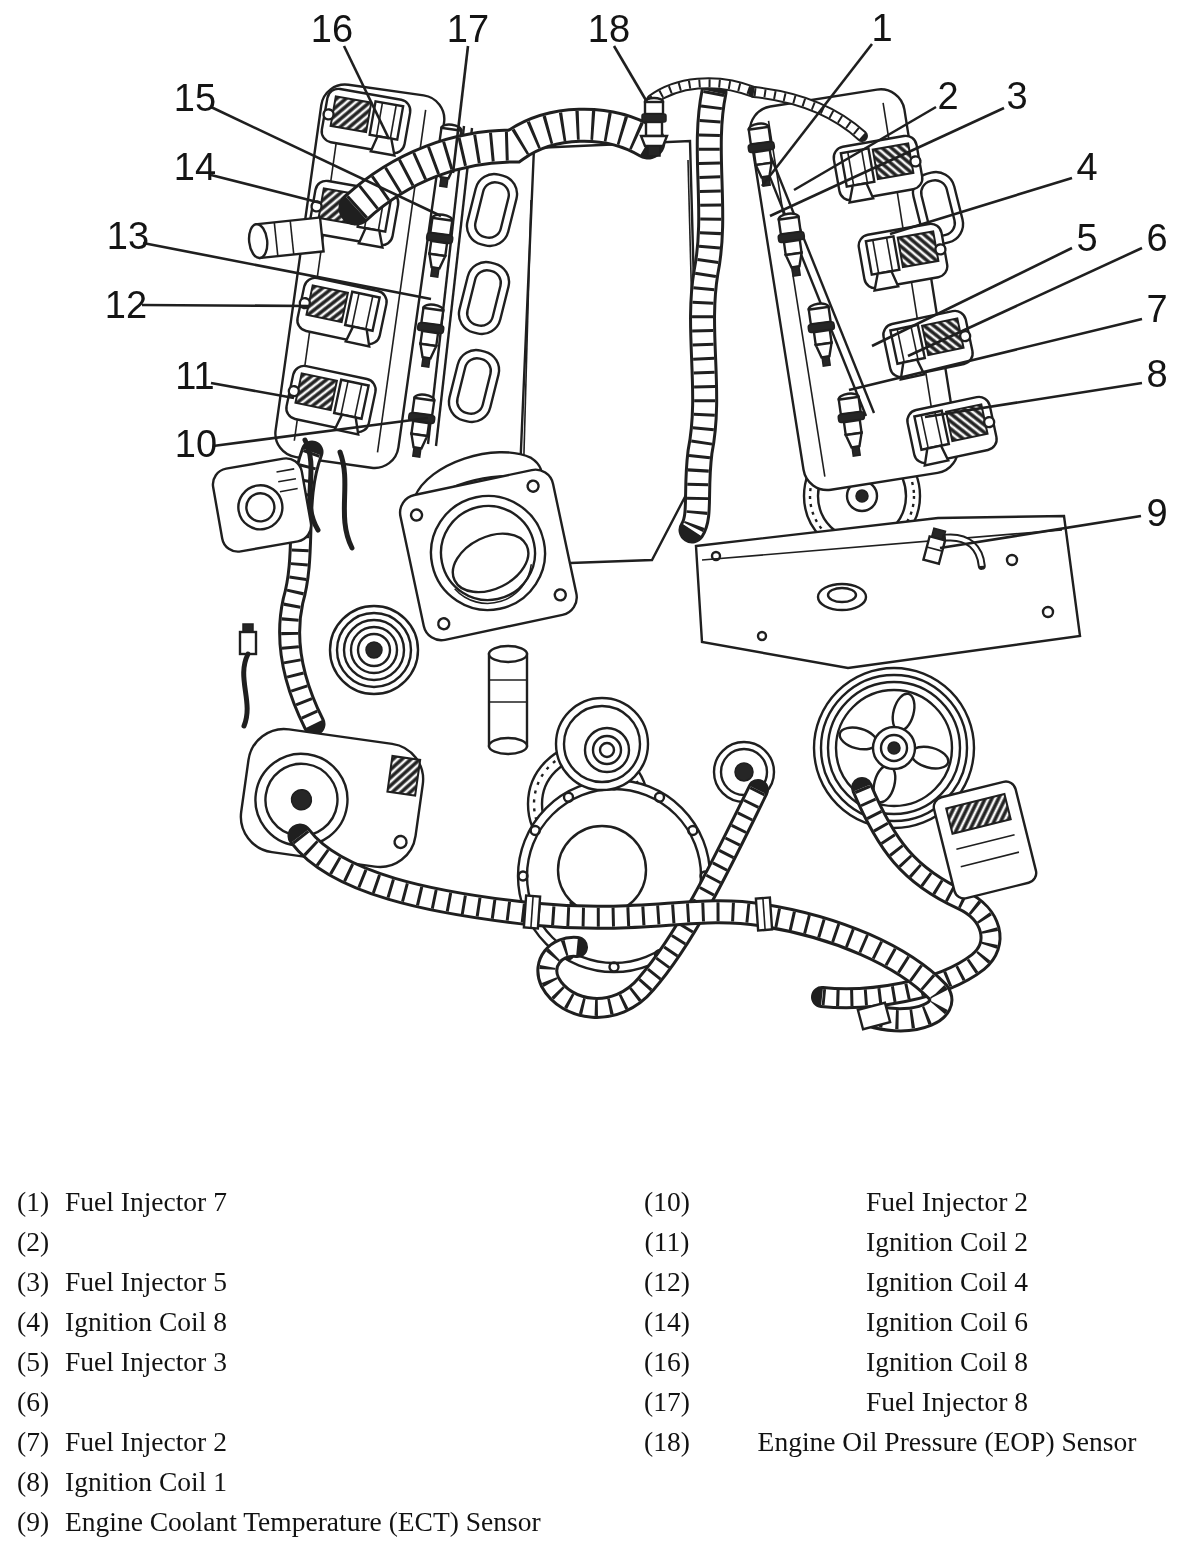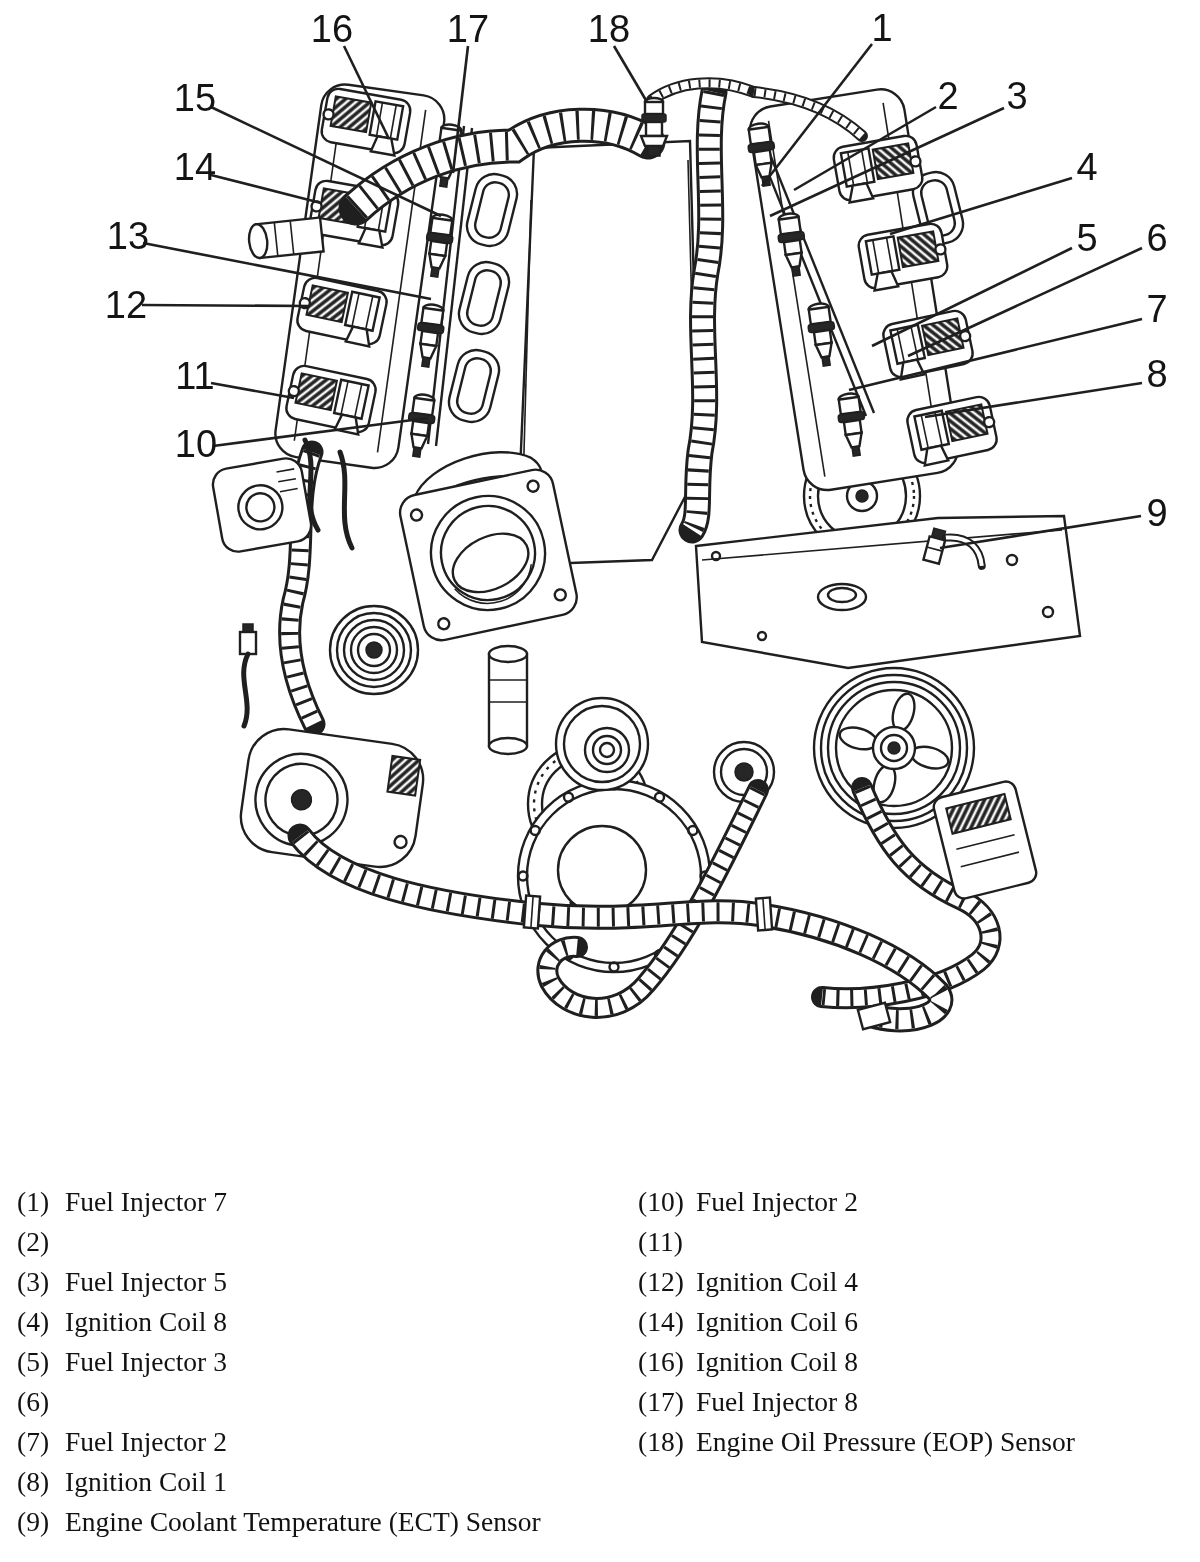"(10)" .legend .col-right { text-align: none -> center }
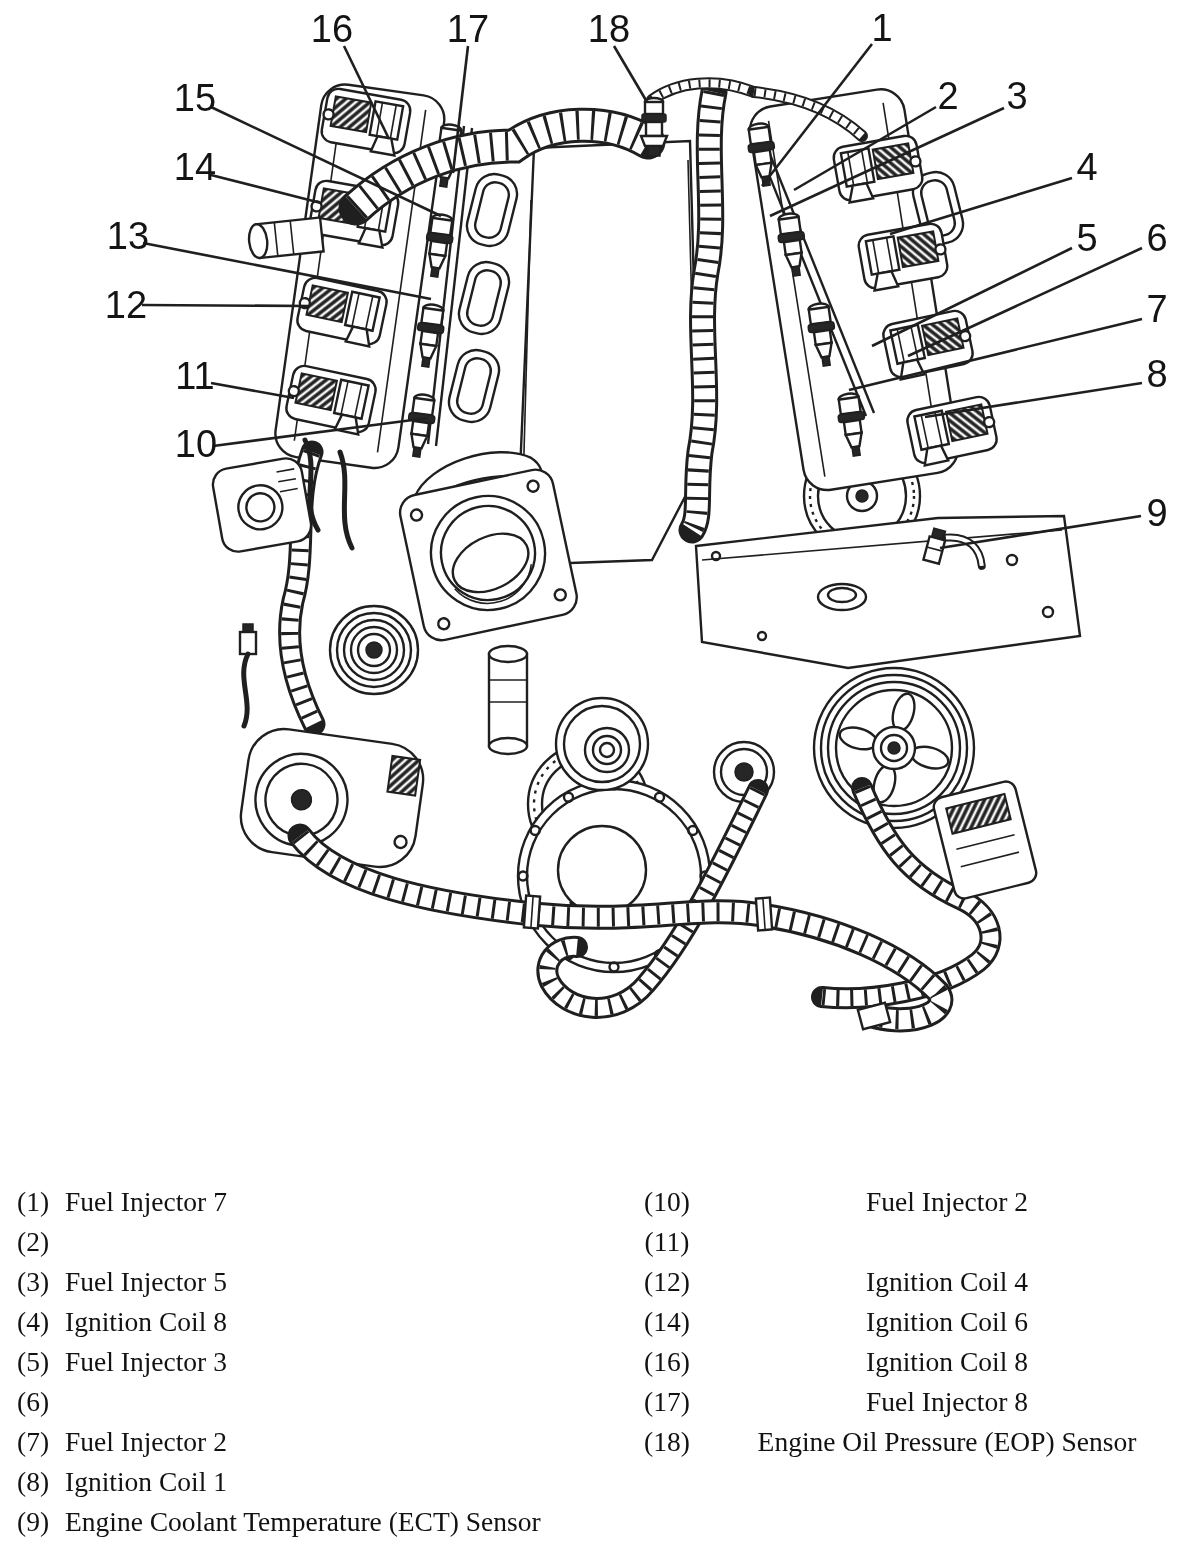"Ignition Coil 2" span.lbl { html: none -> <span>Ignition Coil 2</span> }
